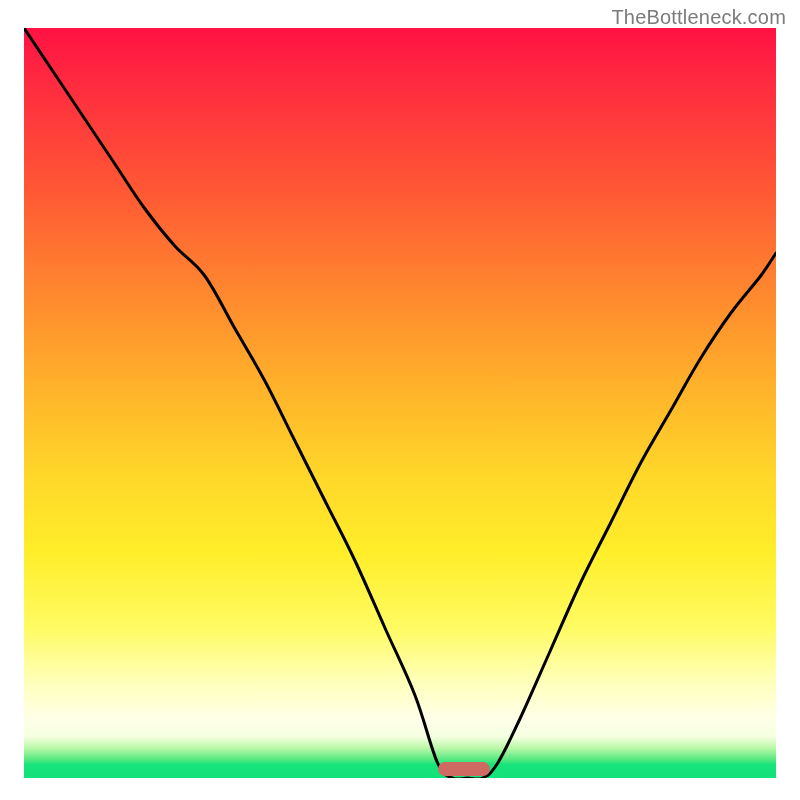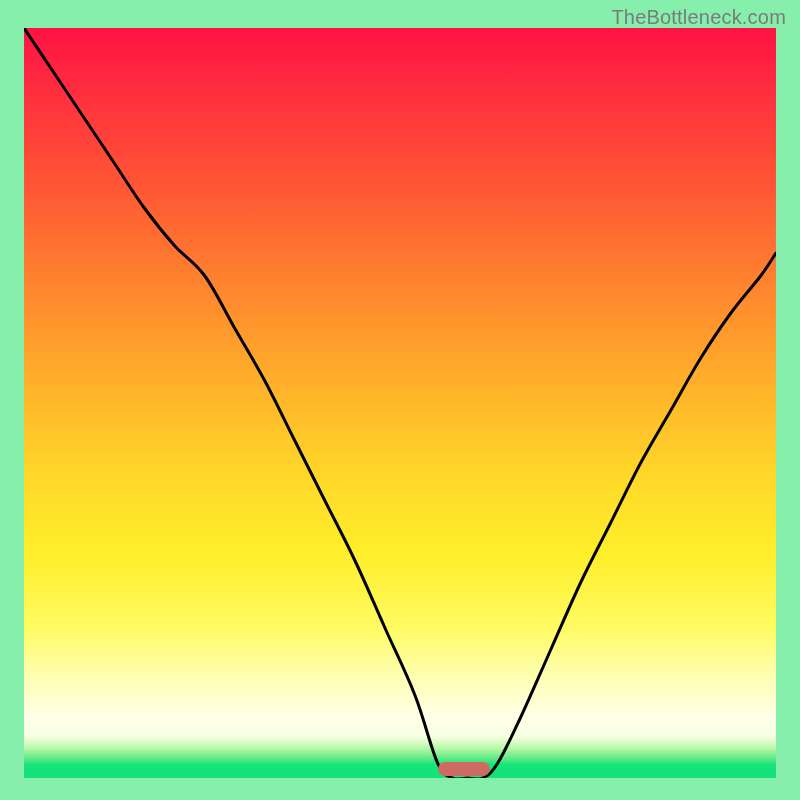"TheBottleneck.com" .outer { background: #86efac -> #ffffff }
